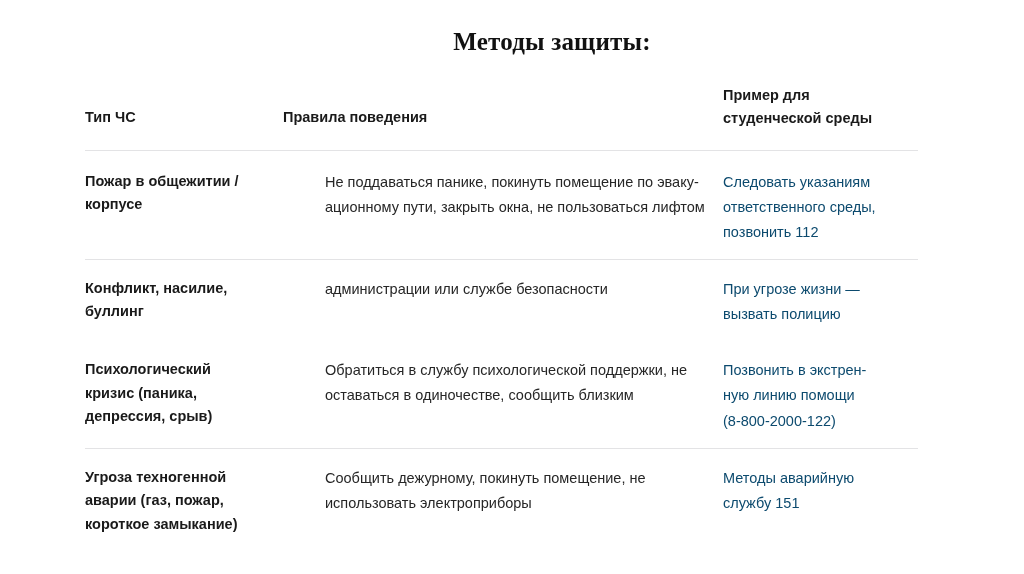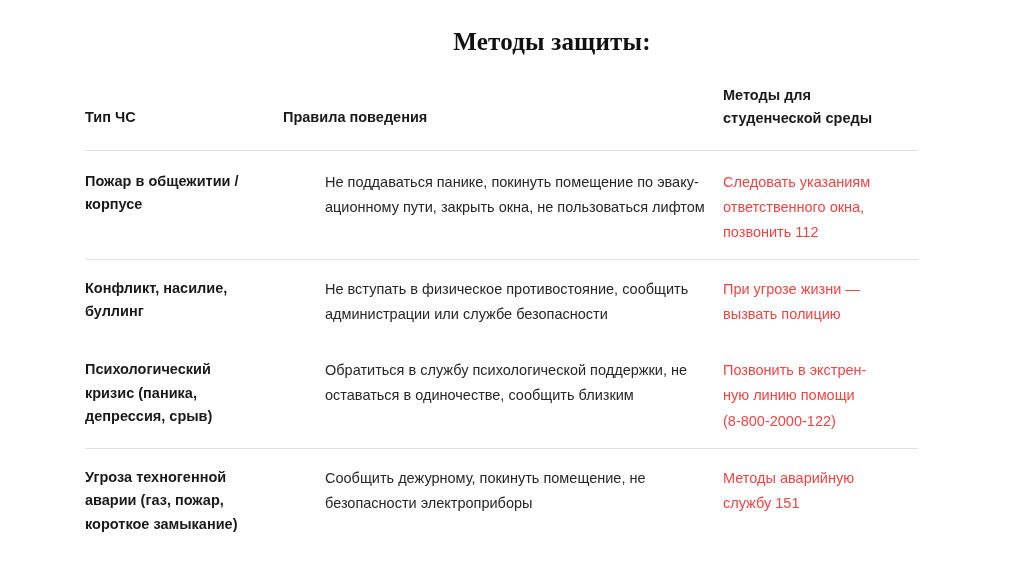"Методы для" span.line { text: Методы -> Пример }
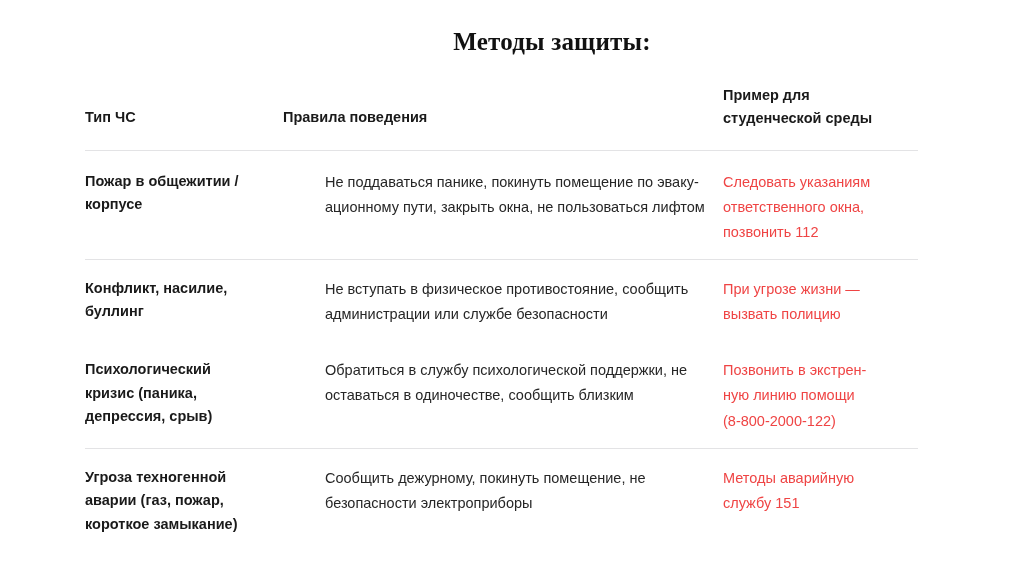"Следовать указаниям" .cell-example { color: #ef4444 -> #0c4a6e }
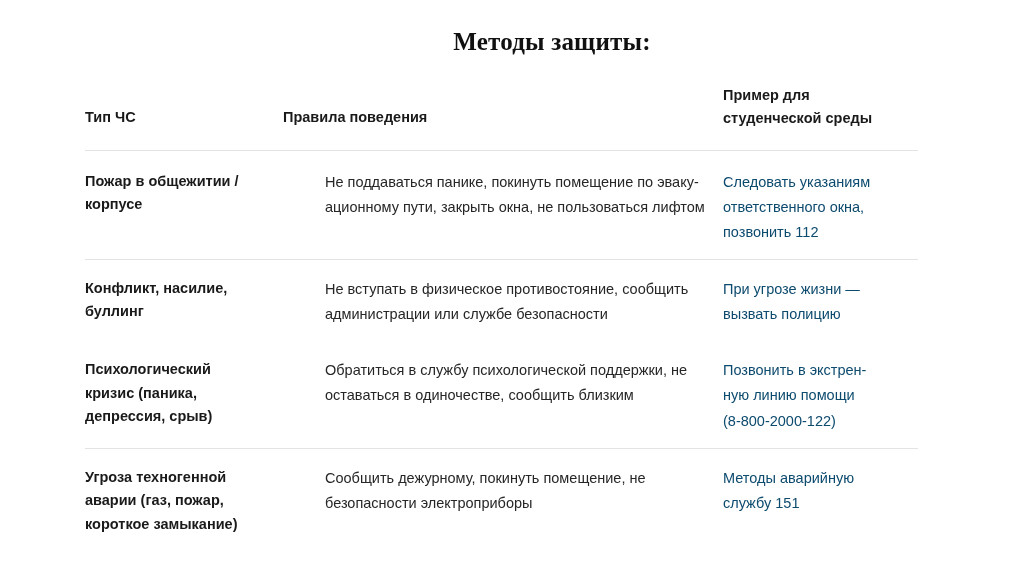"ответственного окна," span.line { text: окна -> среды }
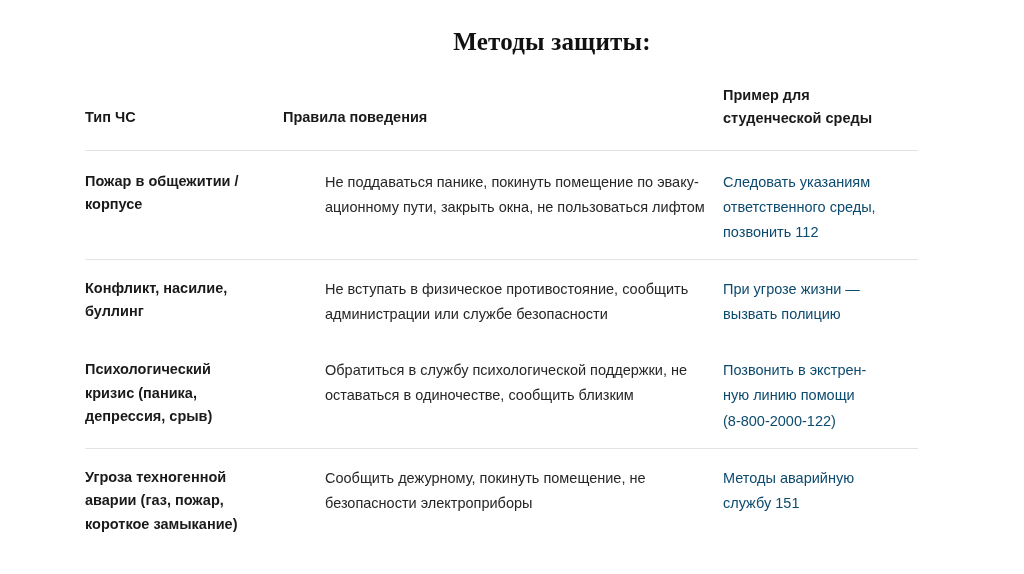"Не вступать в физическое противостояние," span.line { html: <span>Не вступать в физическое противостояние, сообщить</span> -> none }
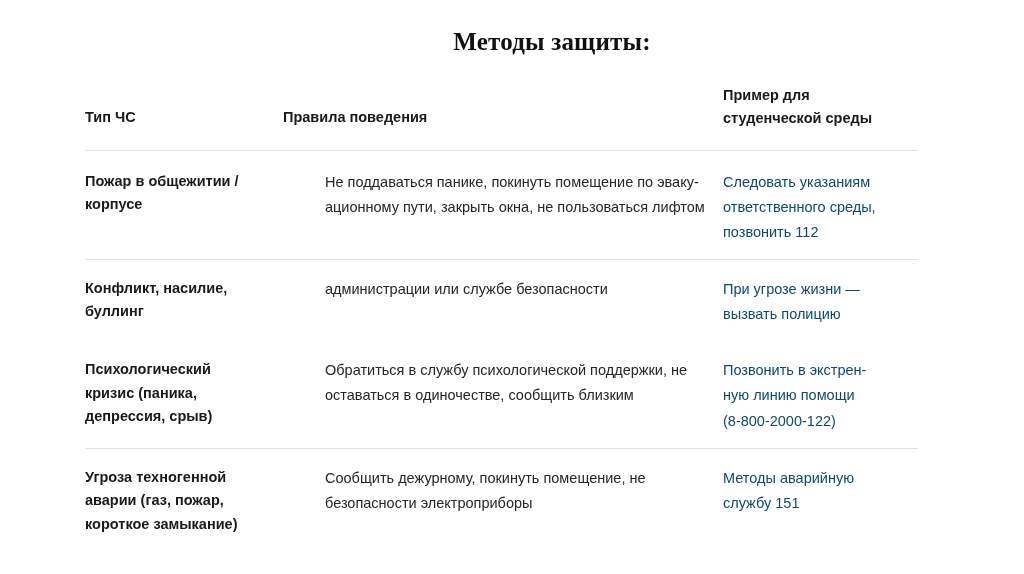"безопасности электроприборы" span.line { text: безопасности -> использовать }
